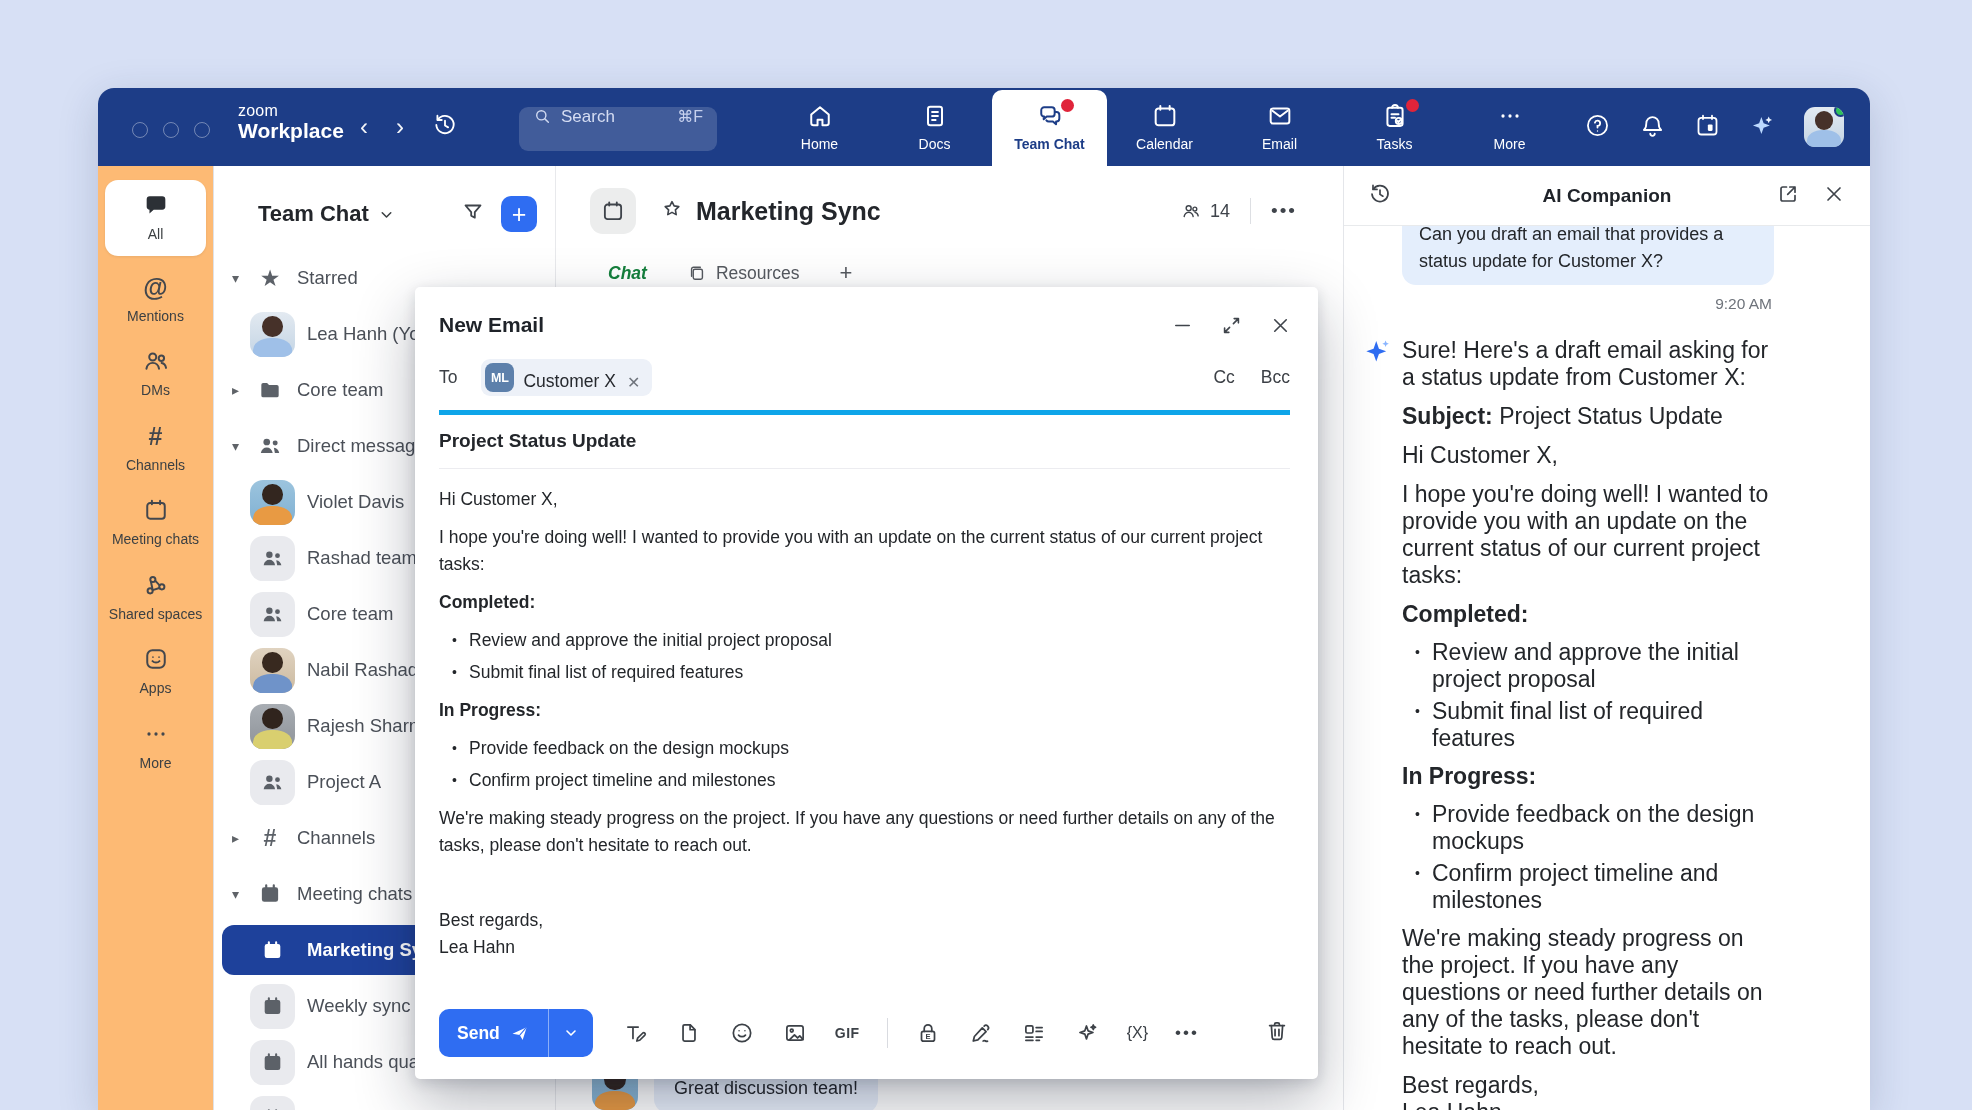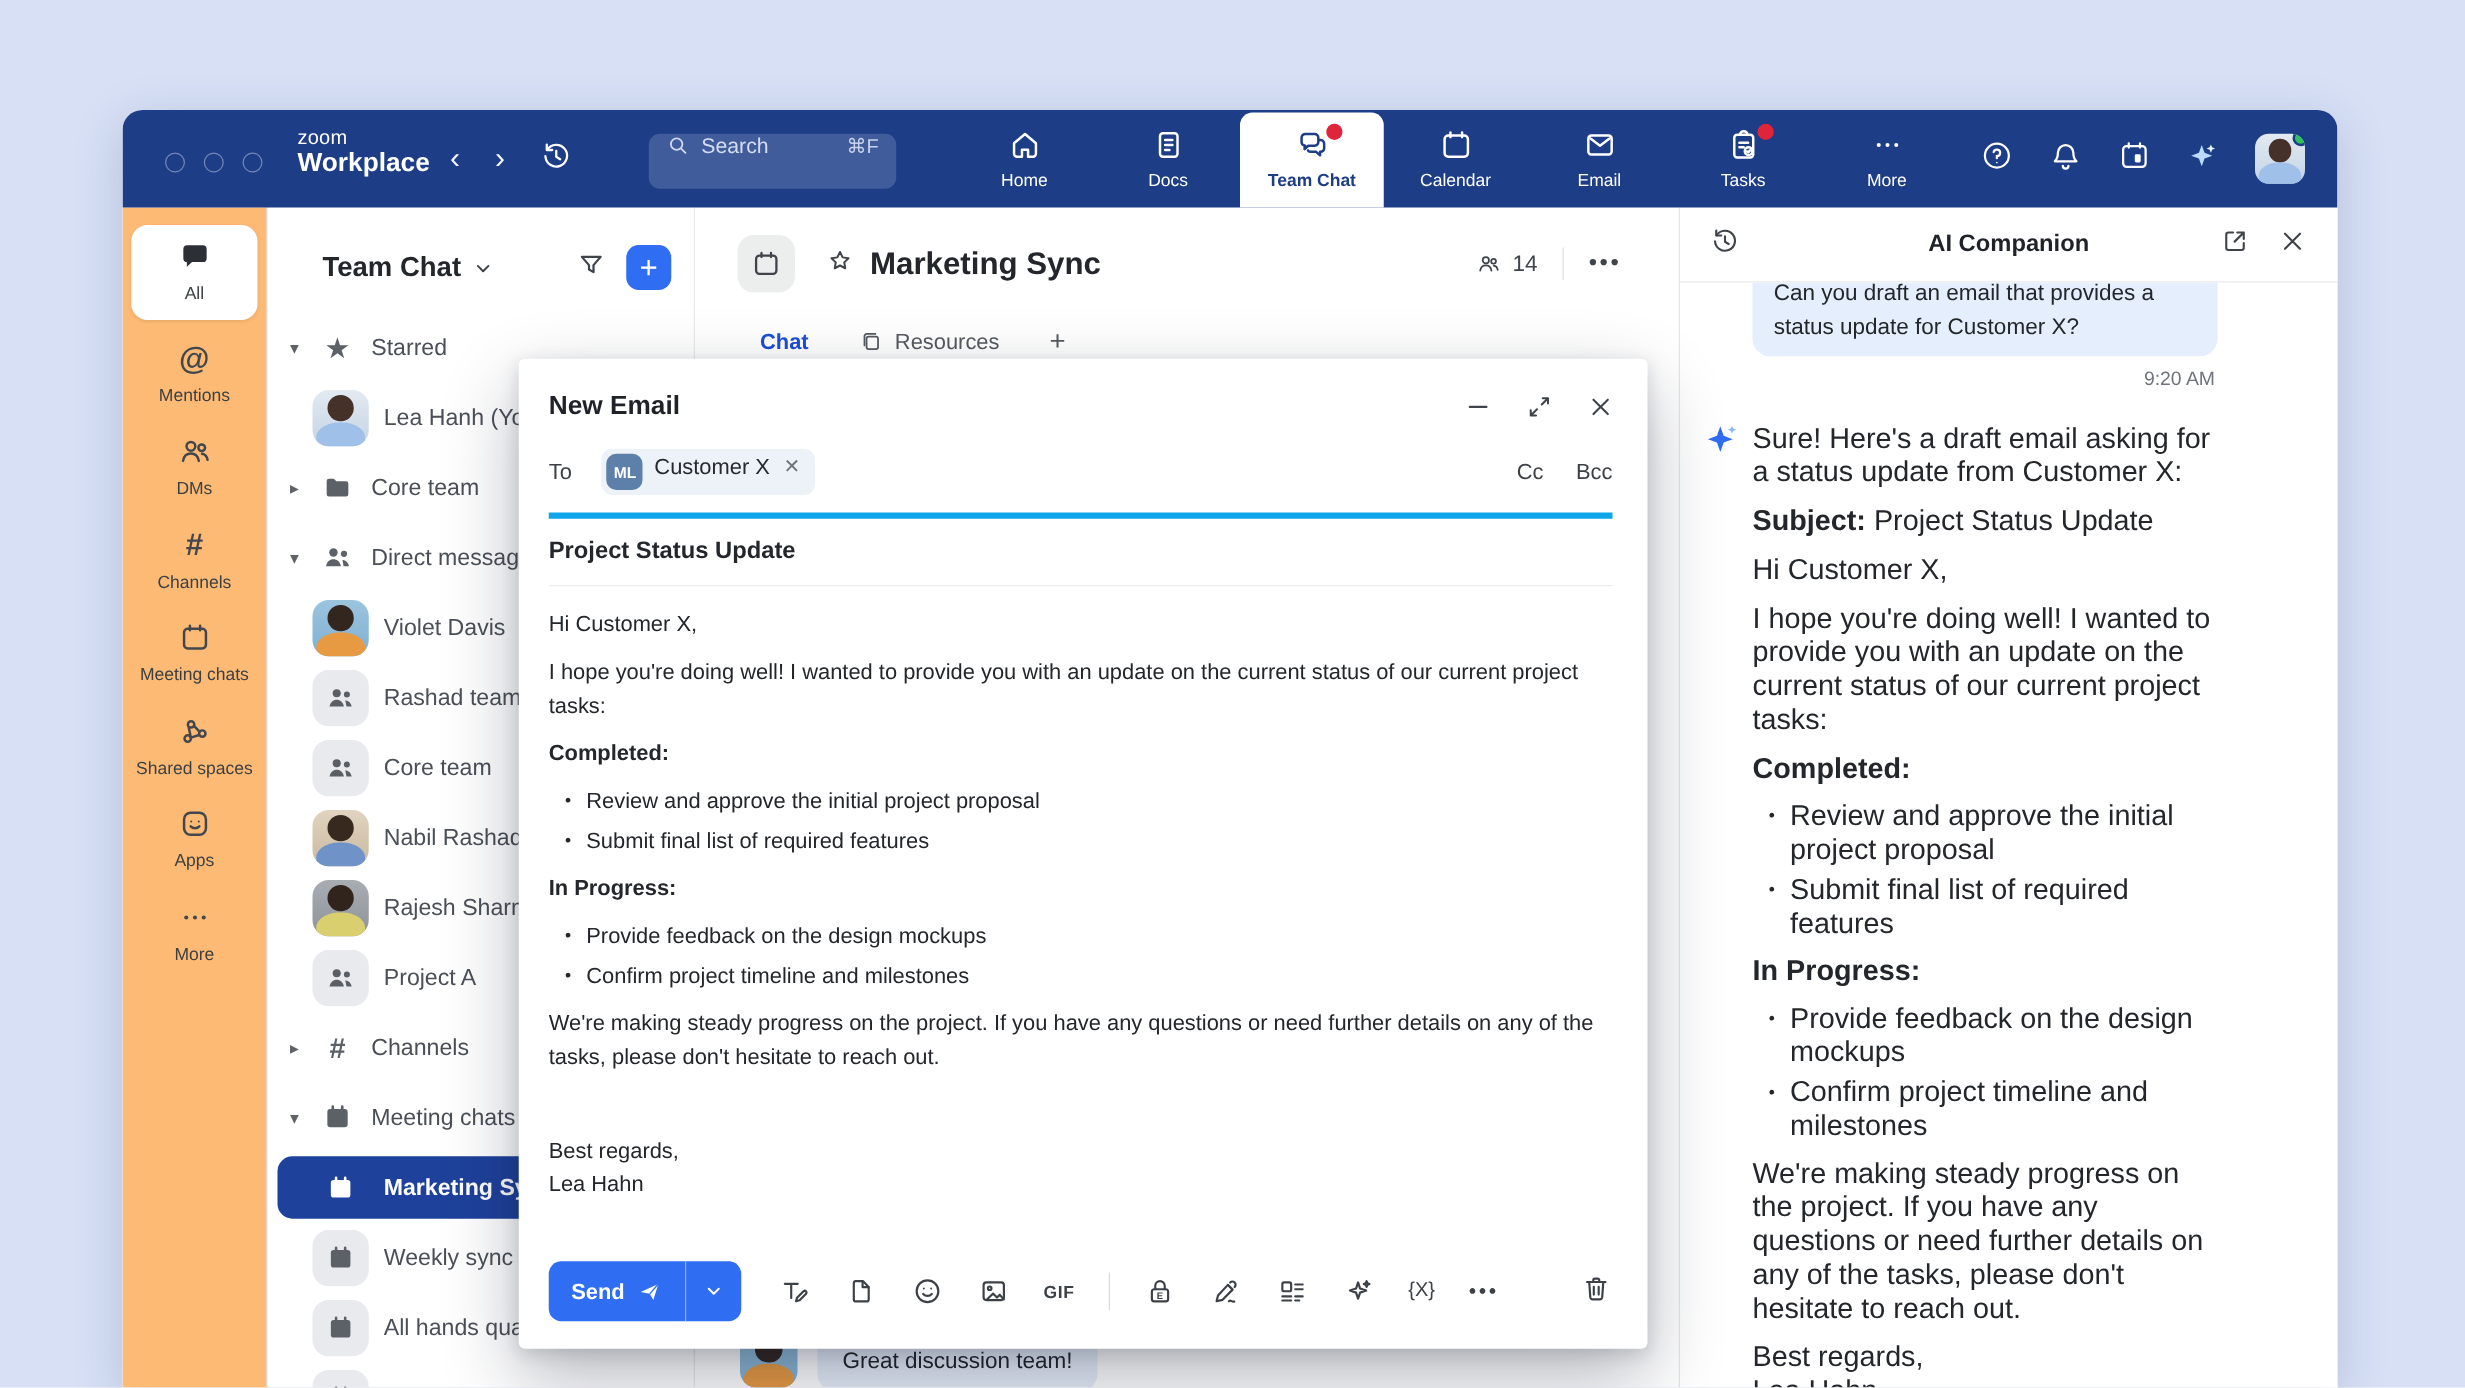"Chat" .mtab-active { color: #1d4ed8 -> #15803d; font-style: none -> italic }
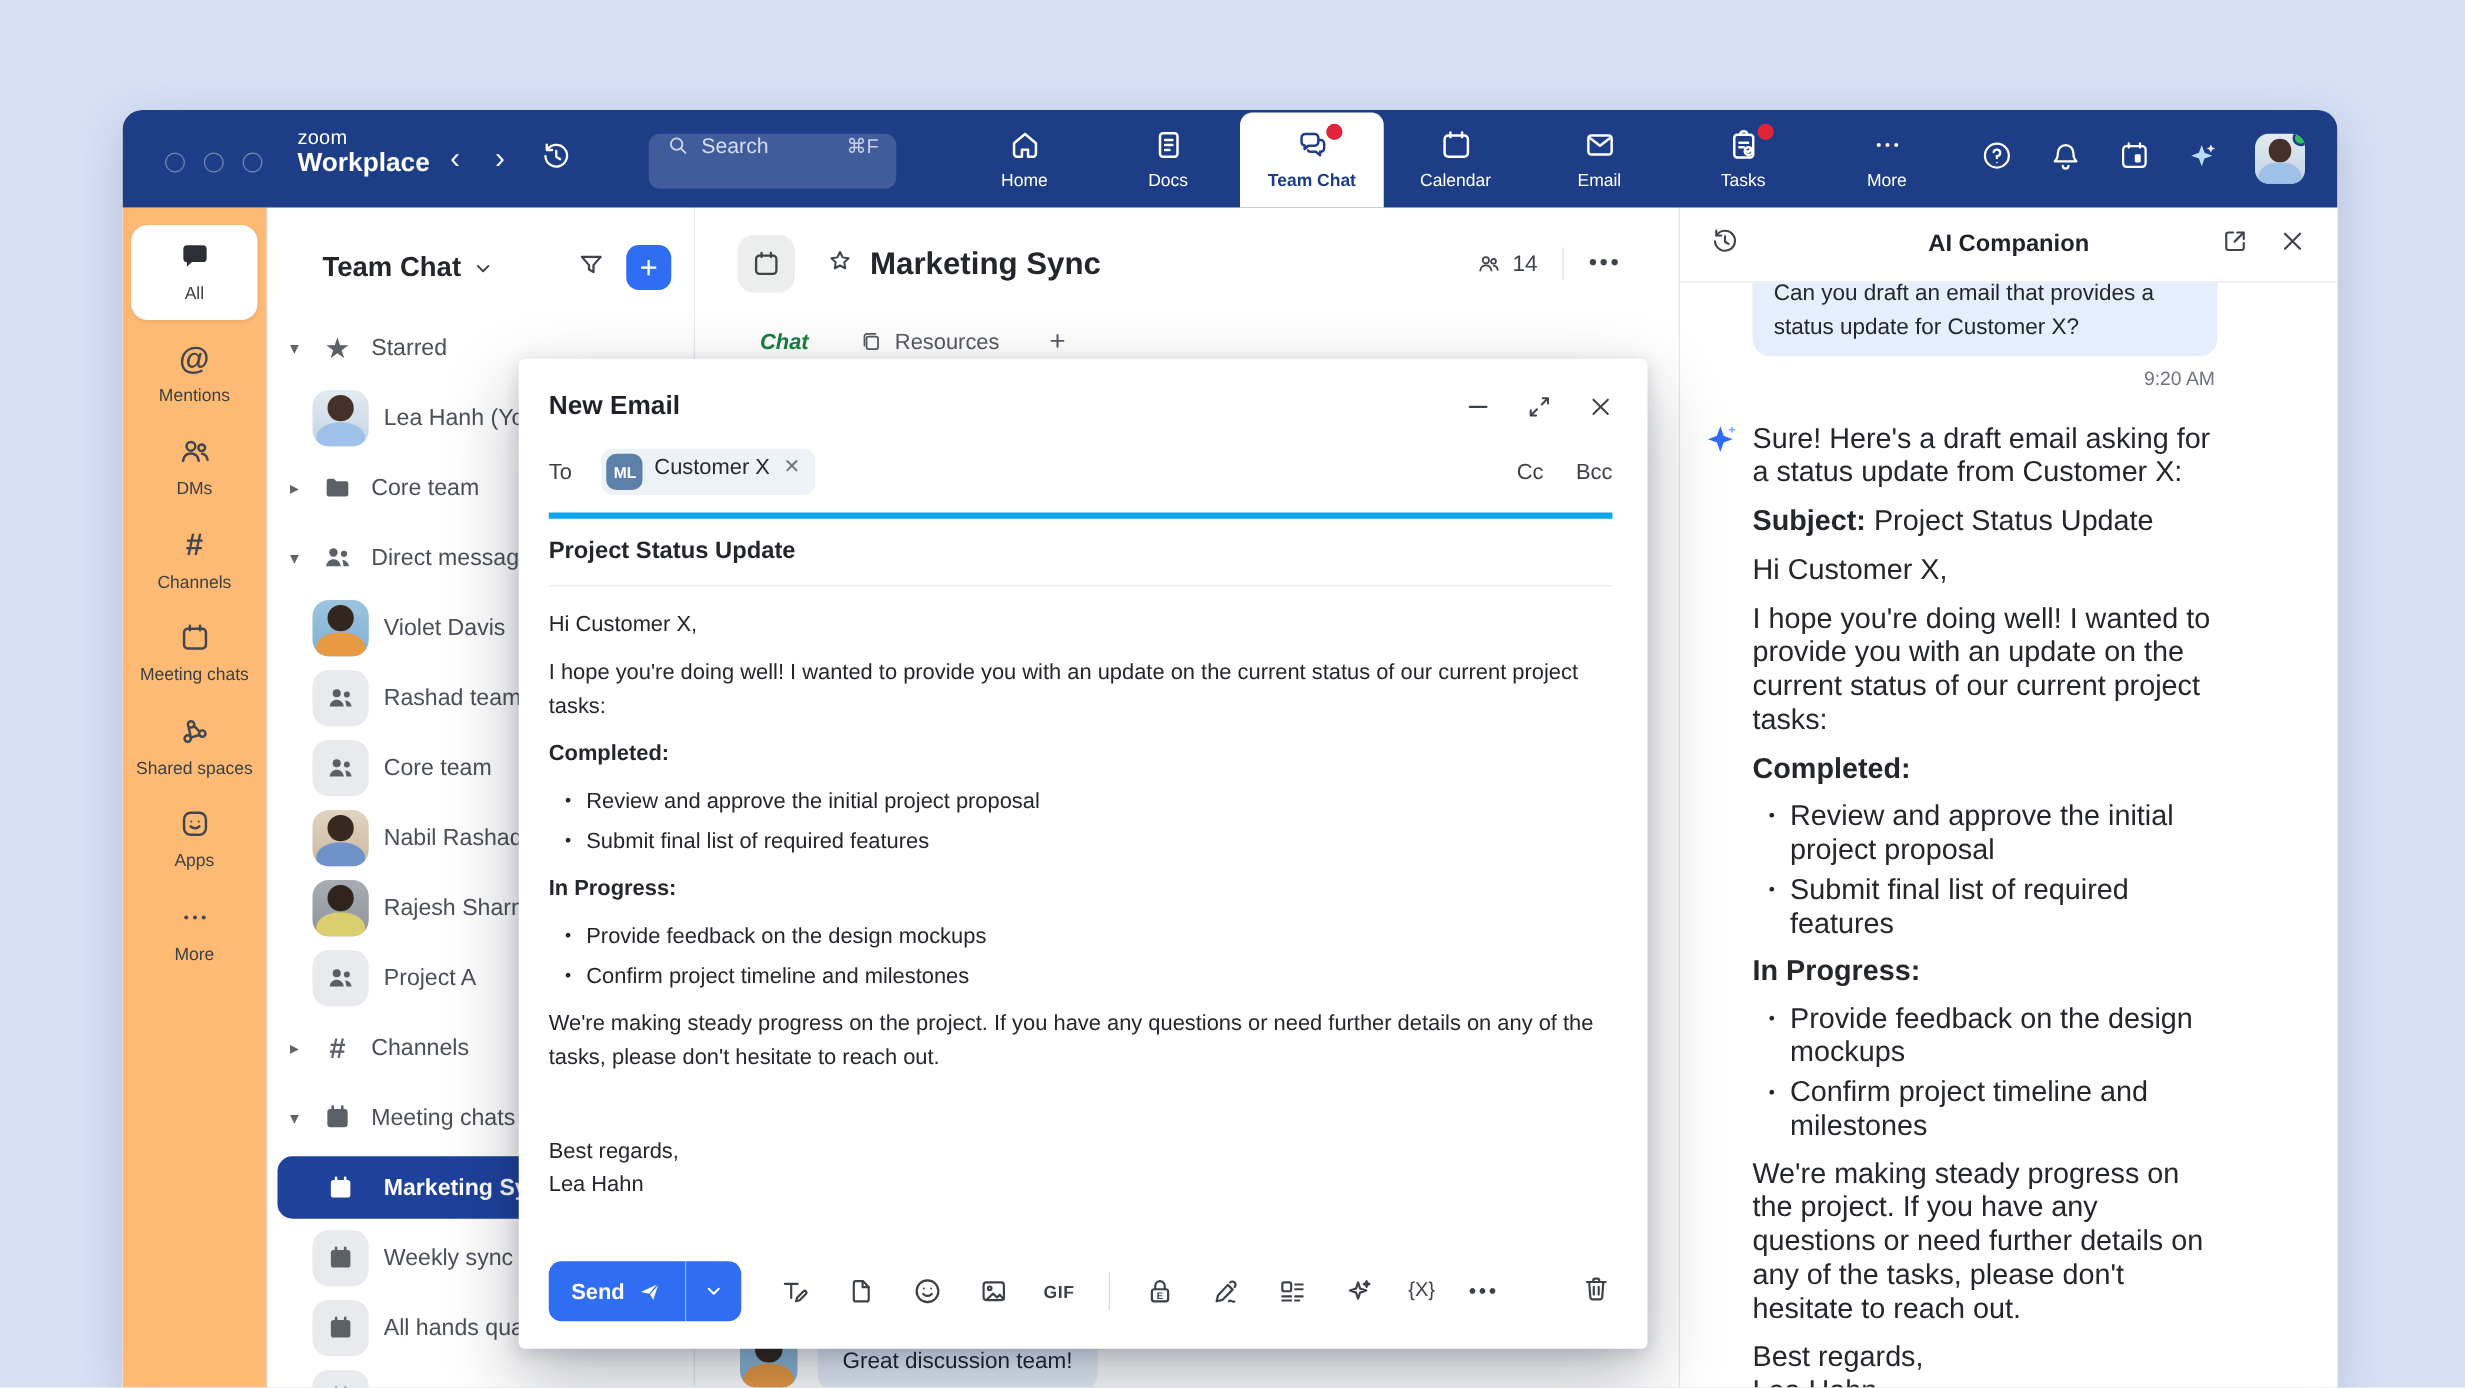"ML" .chip { align-items: flex-start -> flex-end }
